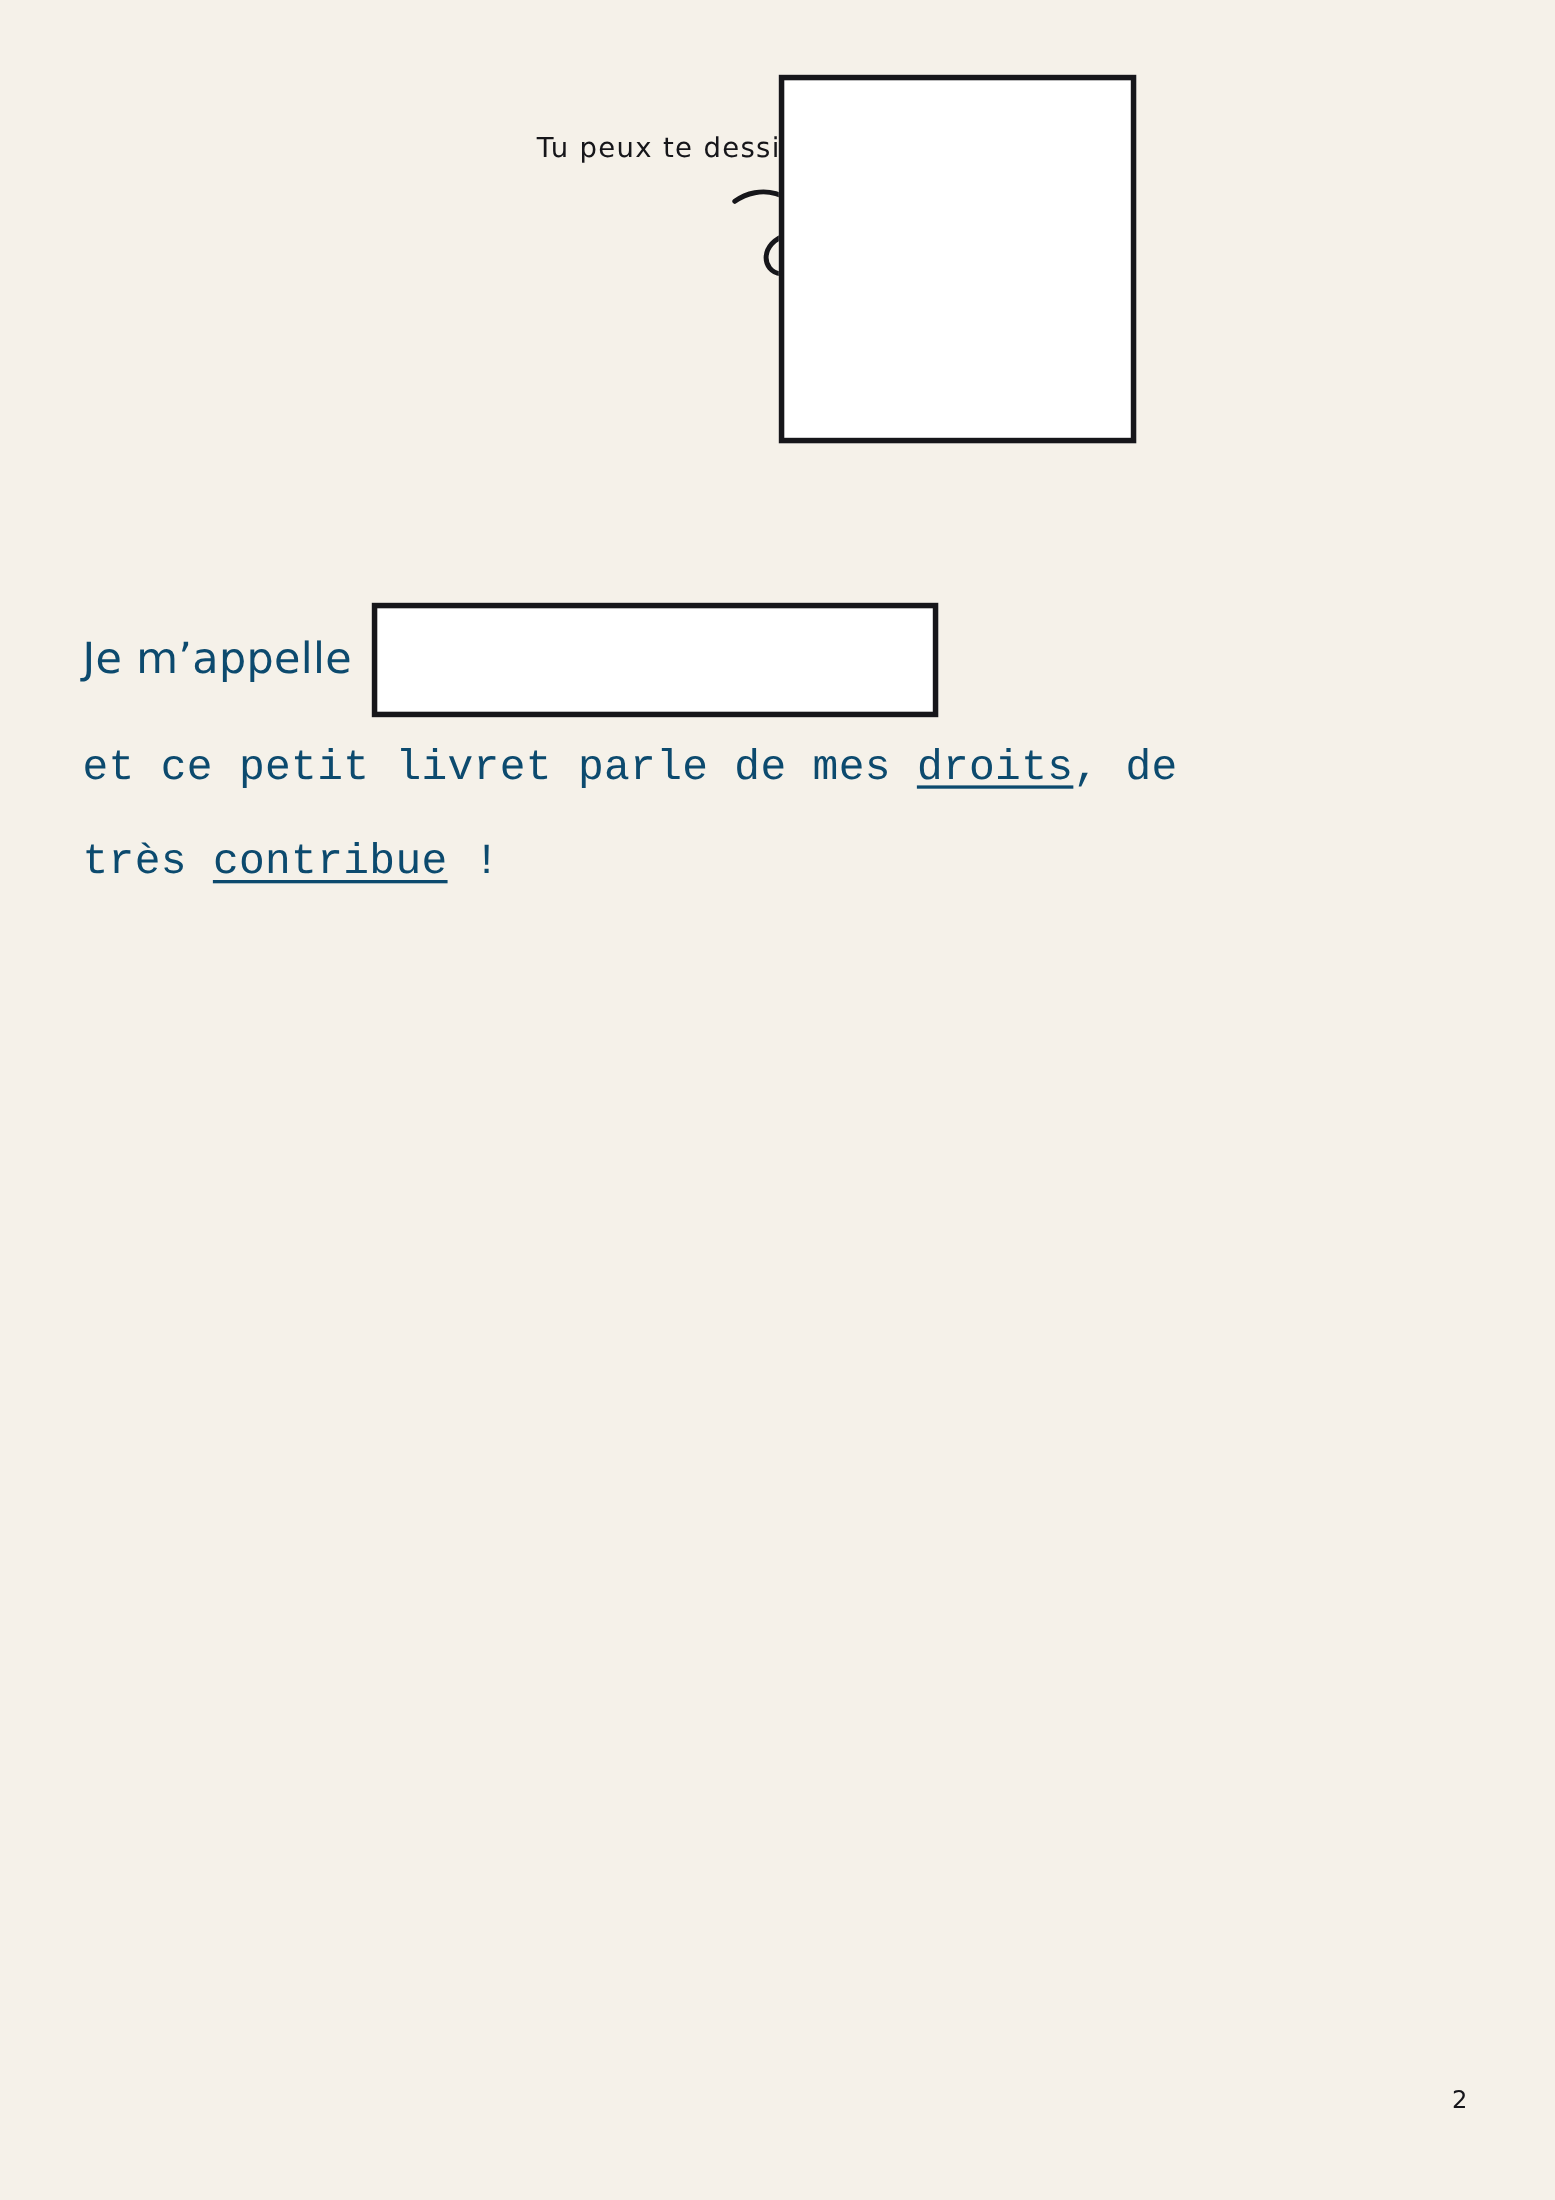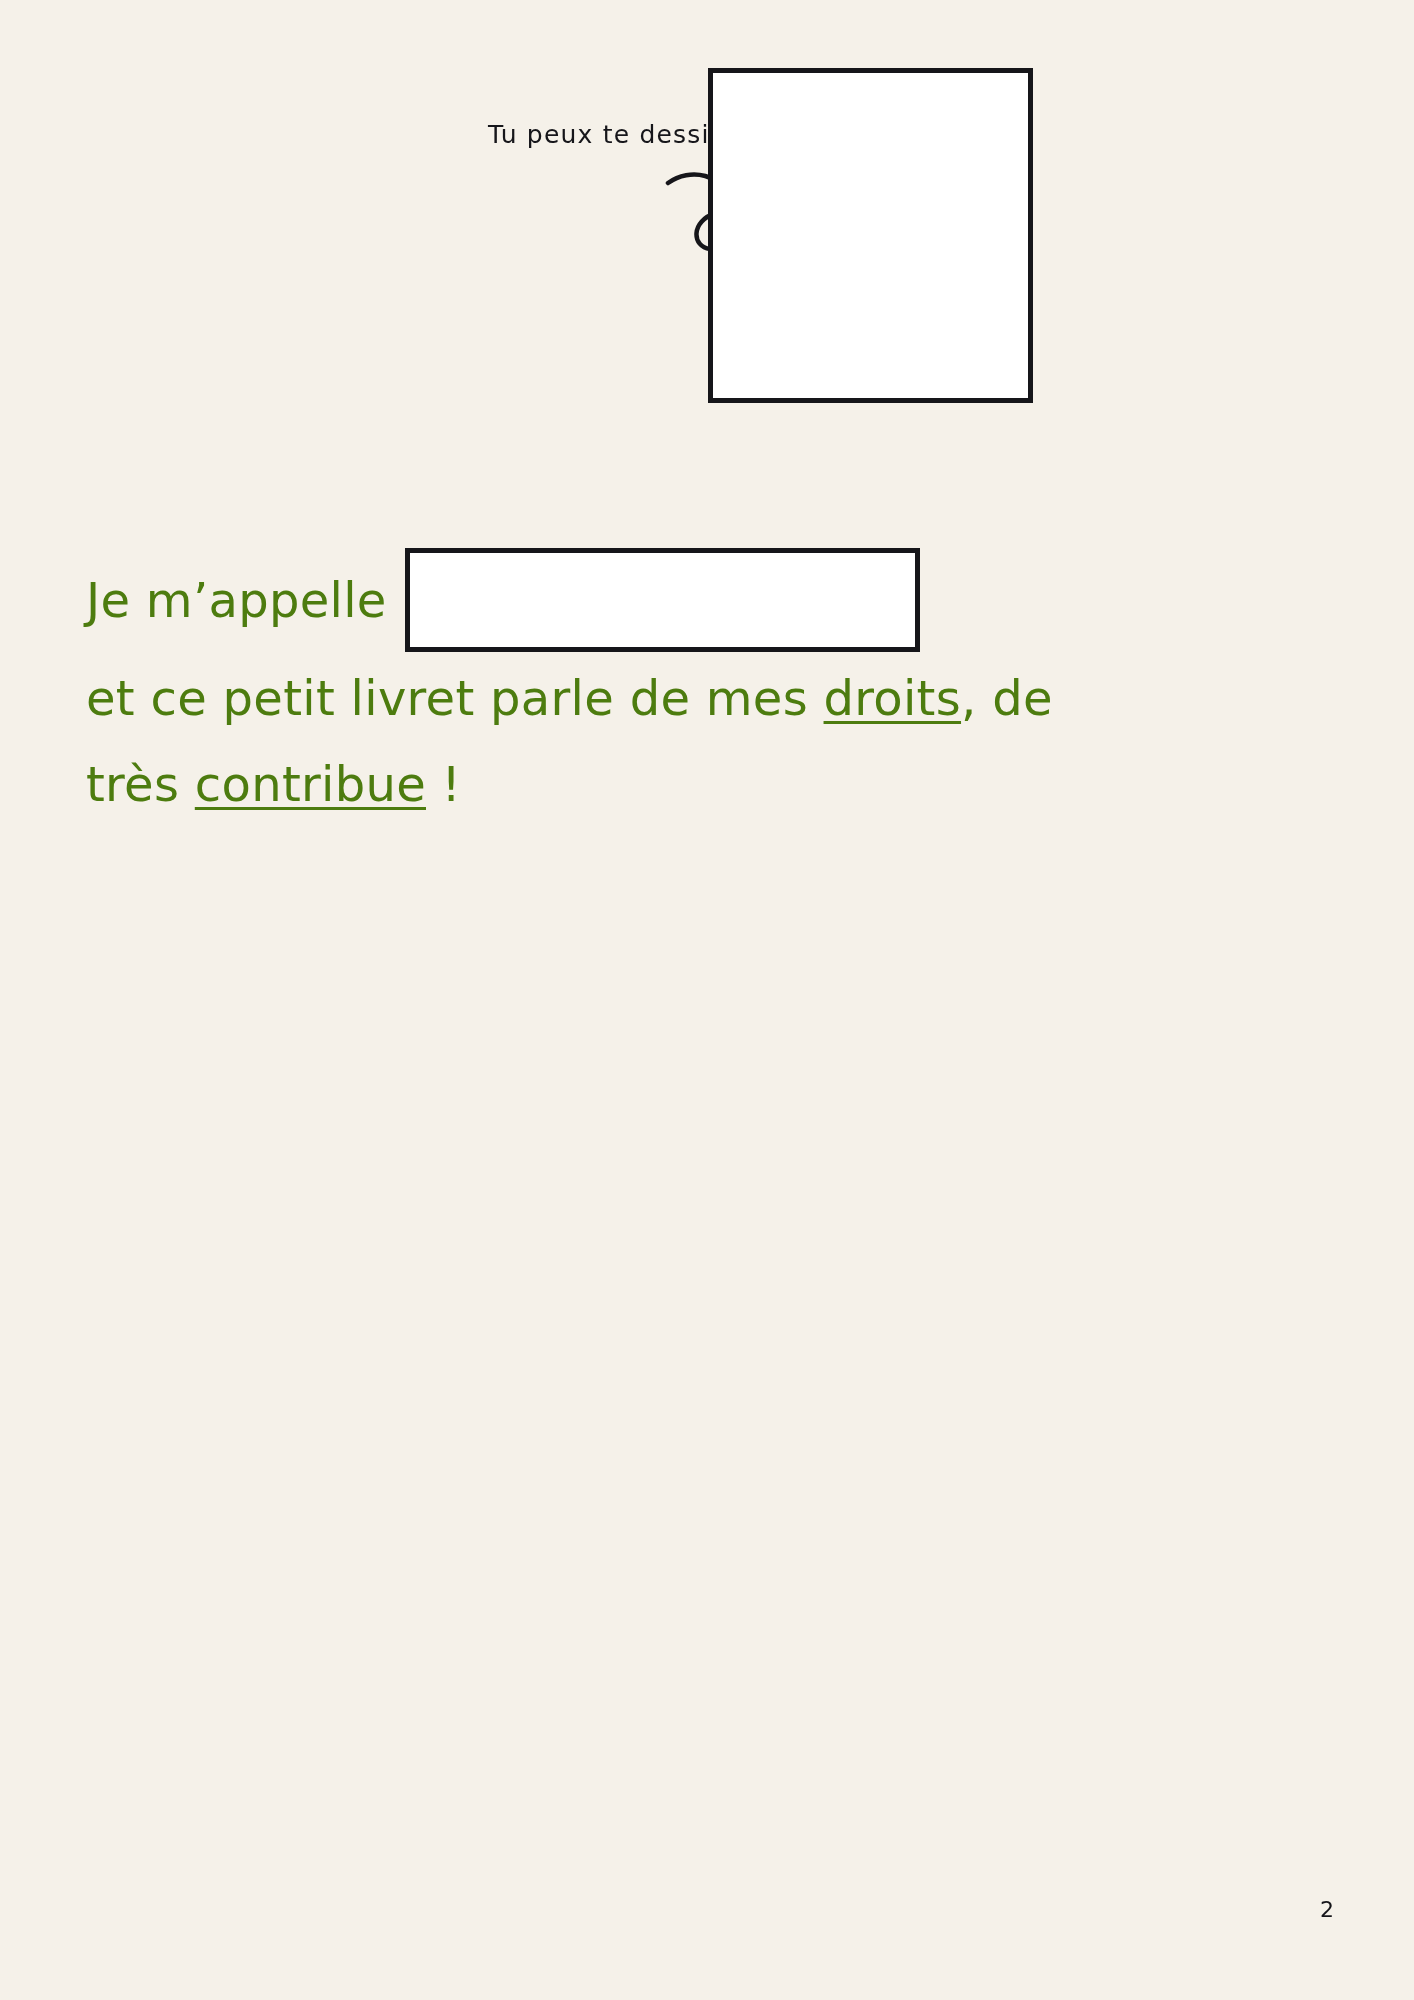"Je m’appelle" .text-block { color: #4d7c0f -> #0c4a6e; font-size: 48px -> 39px; left: 86px -> 75px }
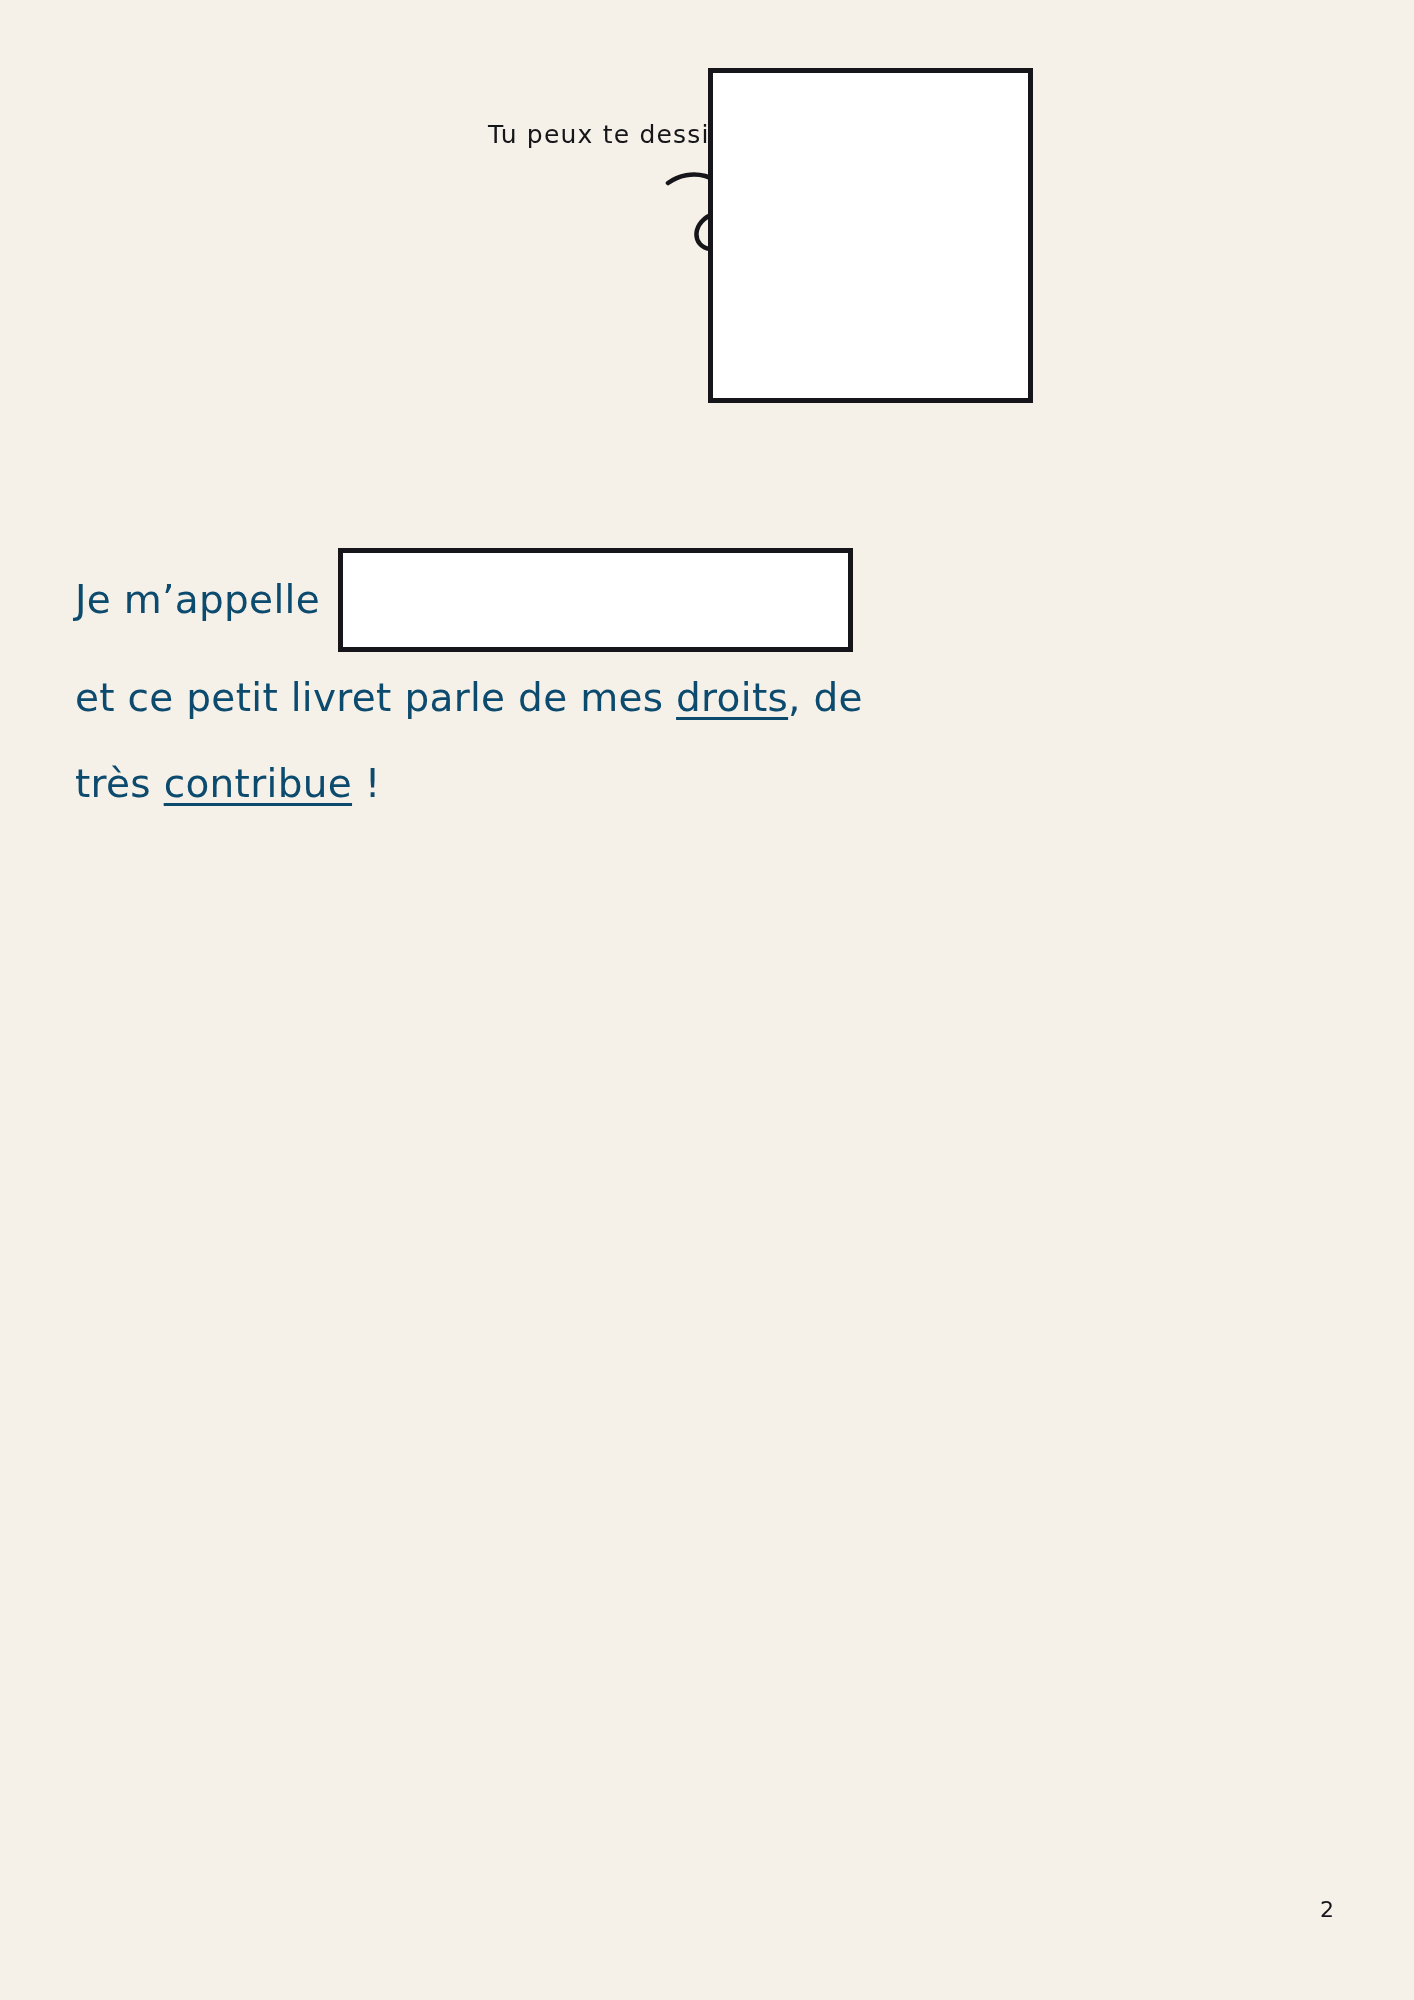"et ce petit livret parle" .wrap-lines .line { font-family: none -> Liberation Mono, monospace }
